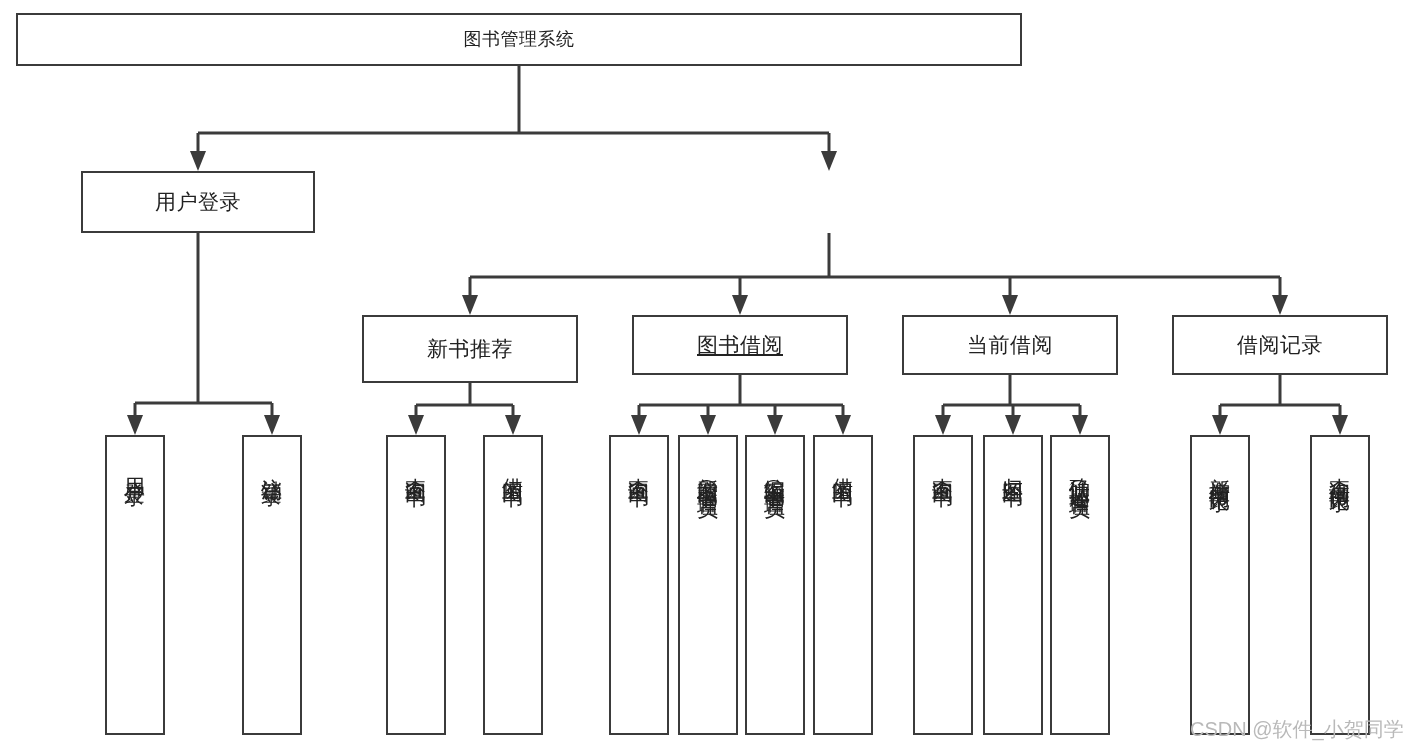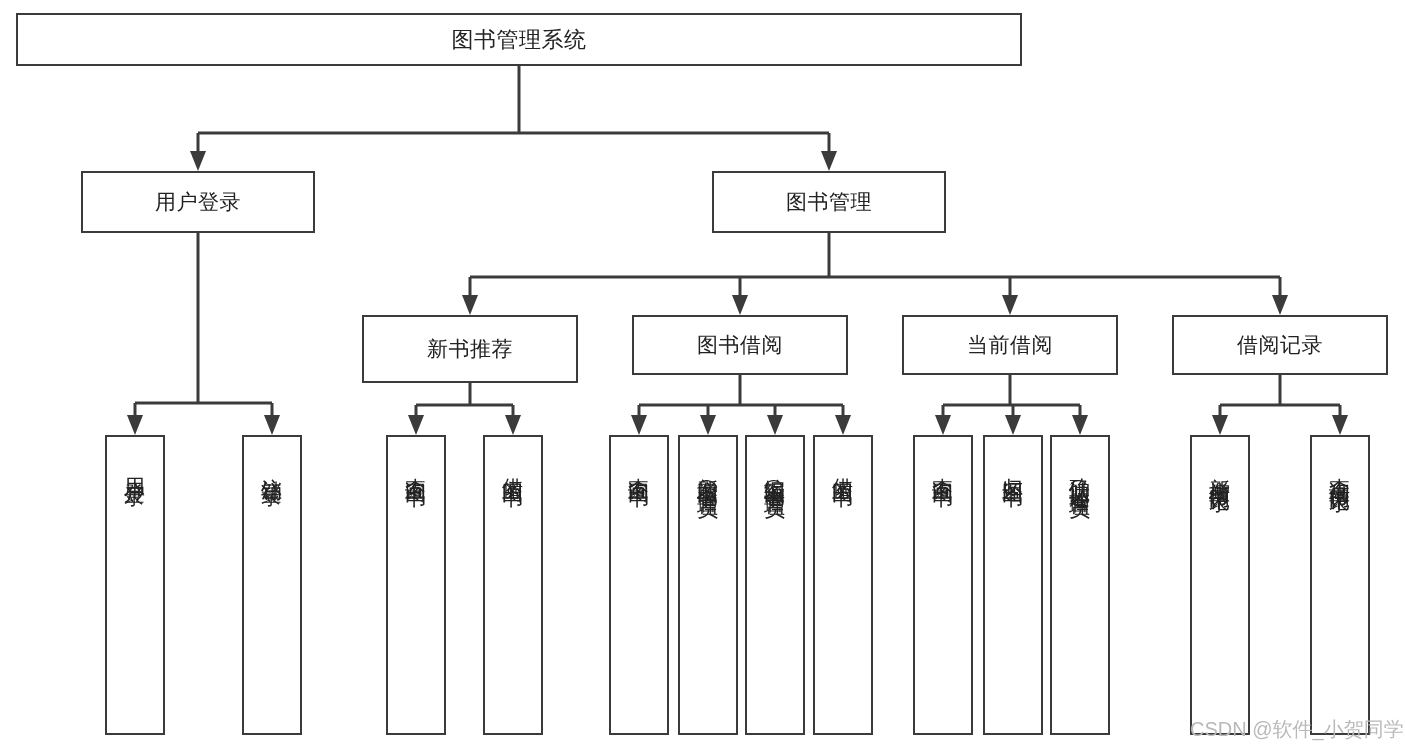"图书管理系统" .node.root .label { font-size: 22px -> 18px }
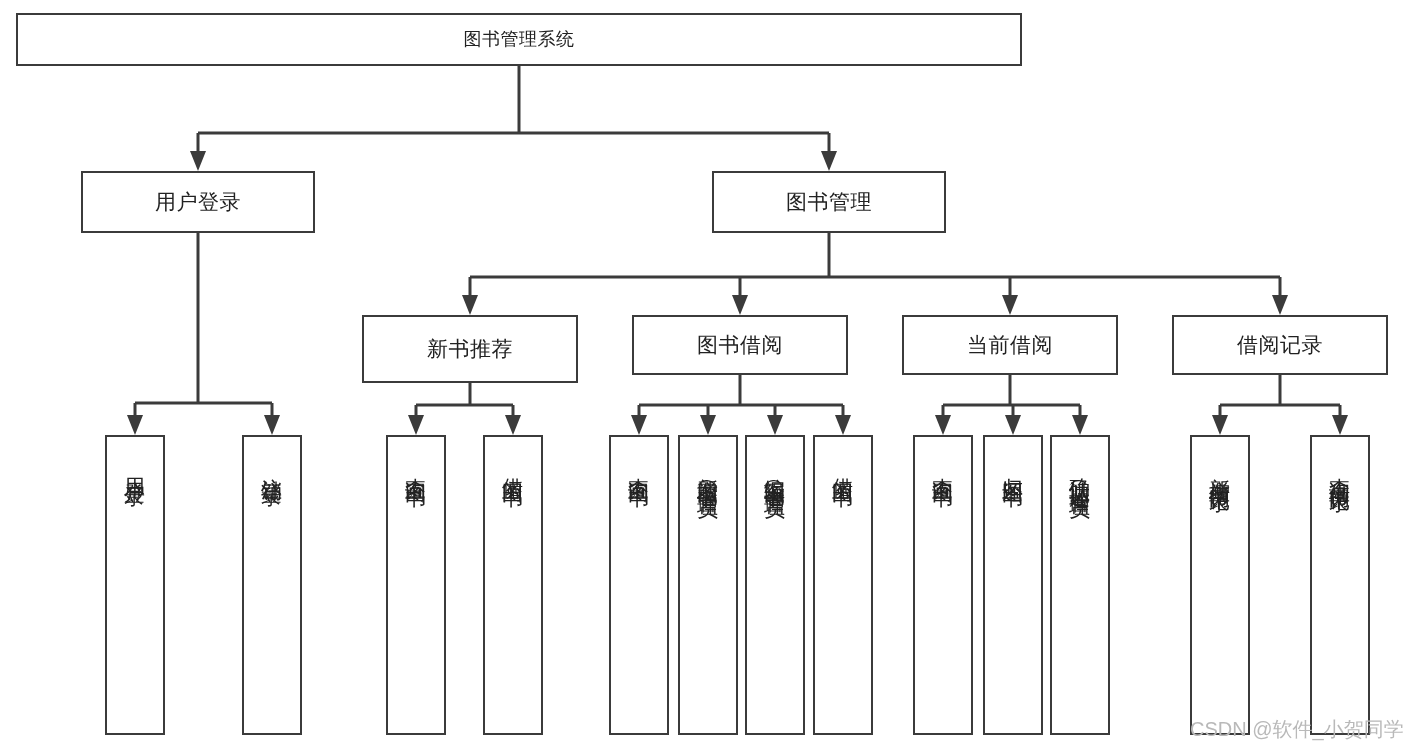"图书管理" div.node { html: <div> <span>图书管理</span> </div> -> none }
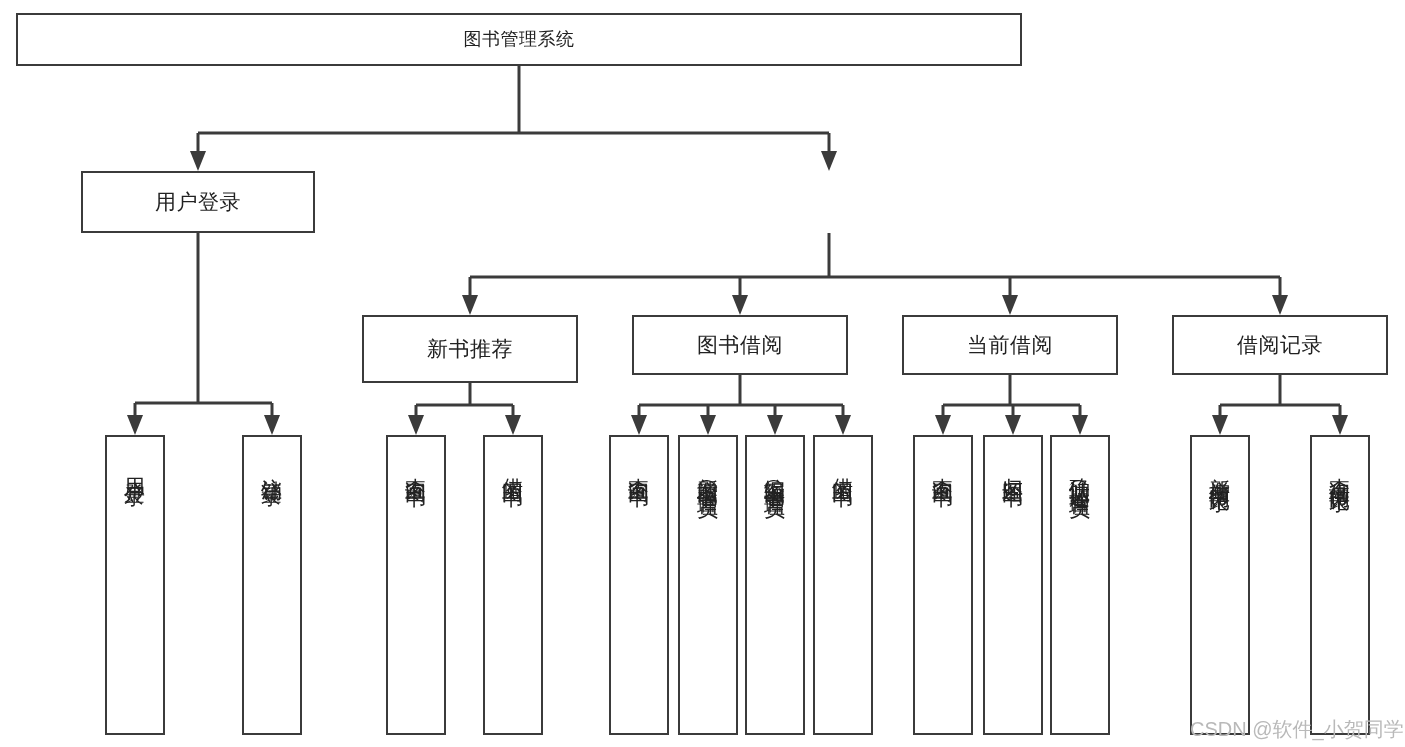"图书借阅" div.node { text-decoration: none -> underline }
